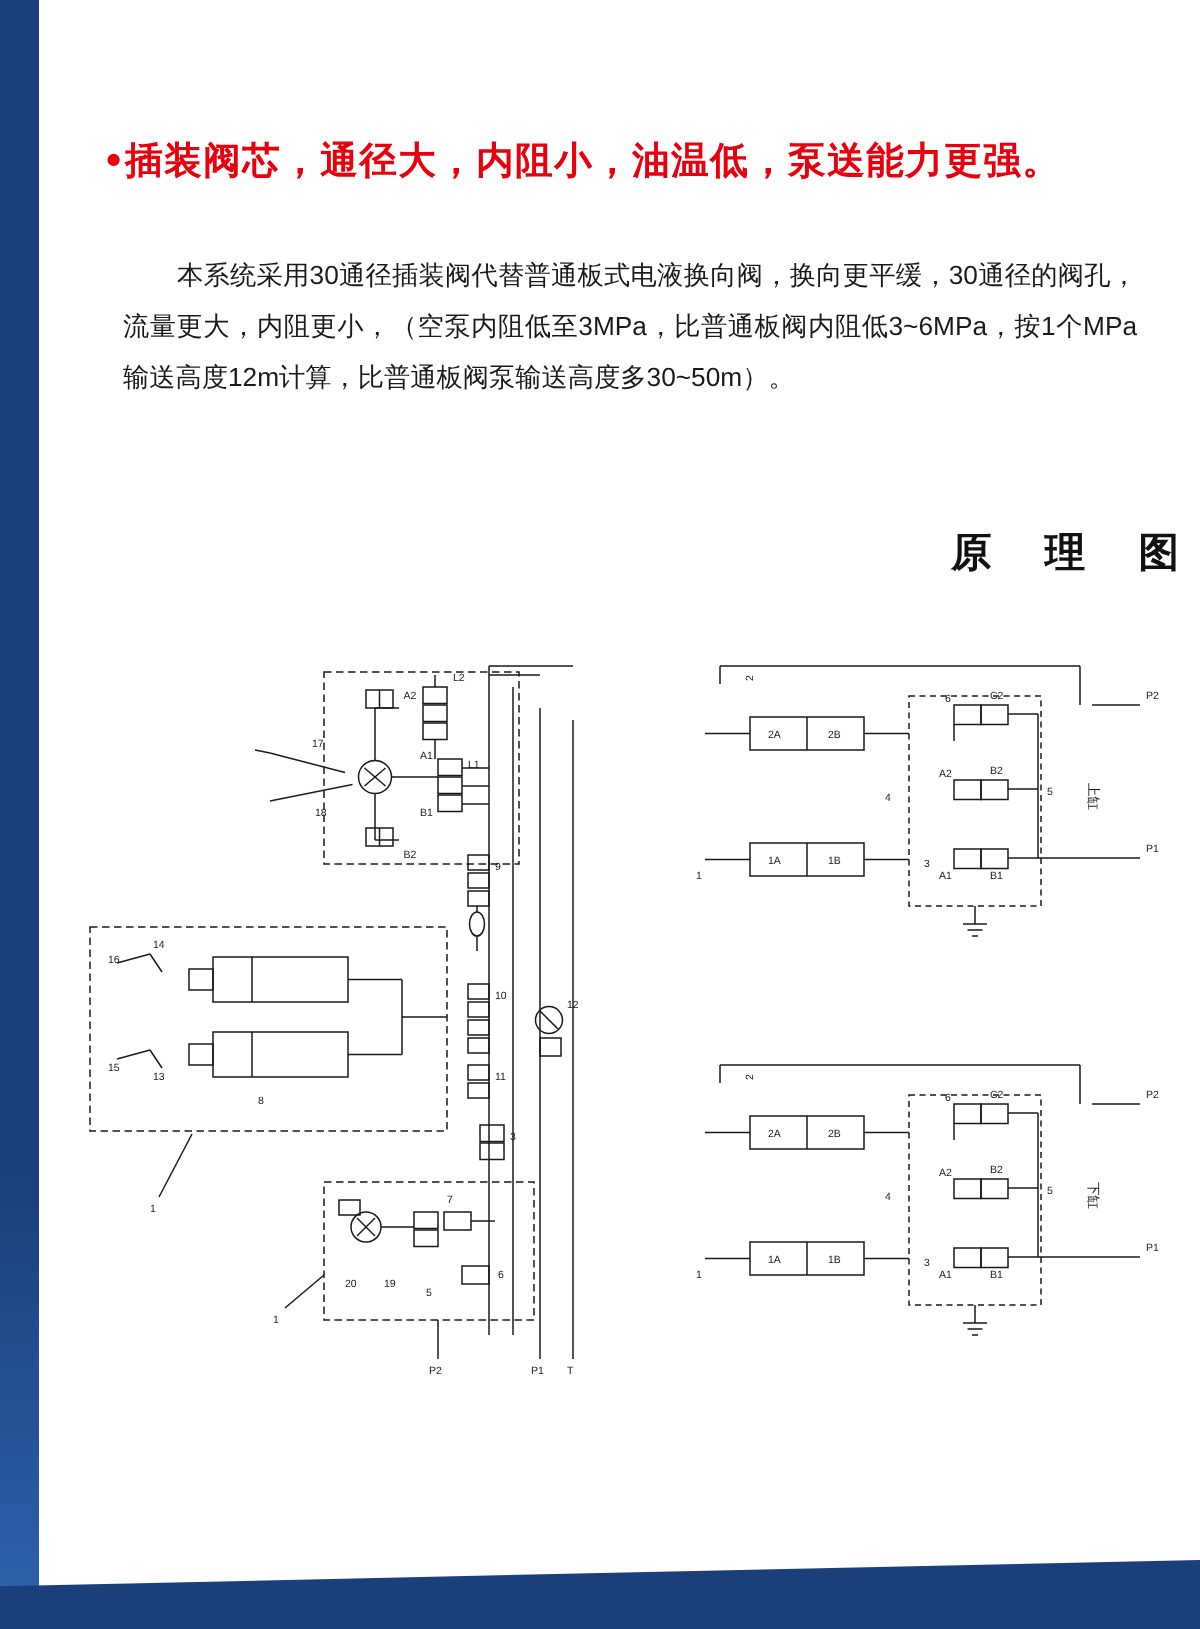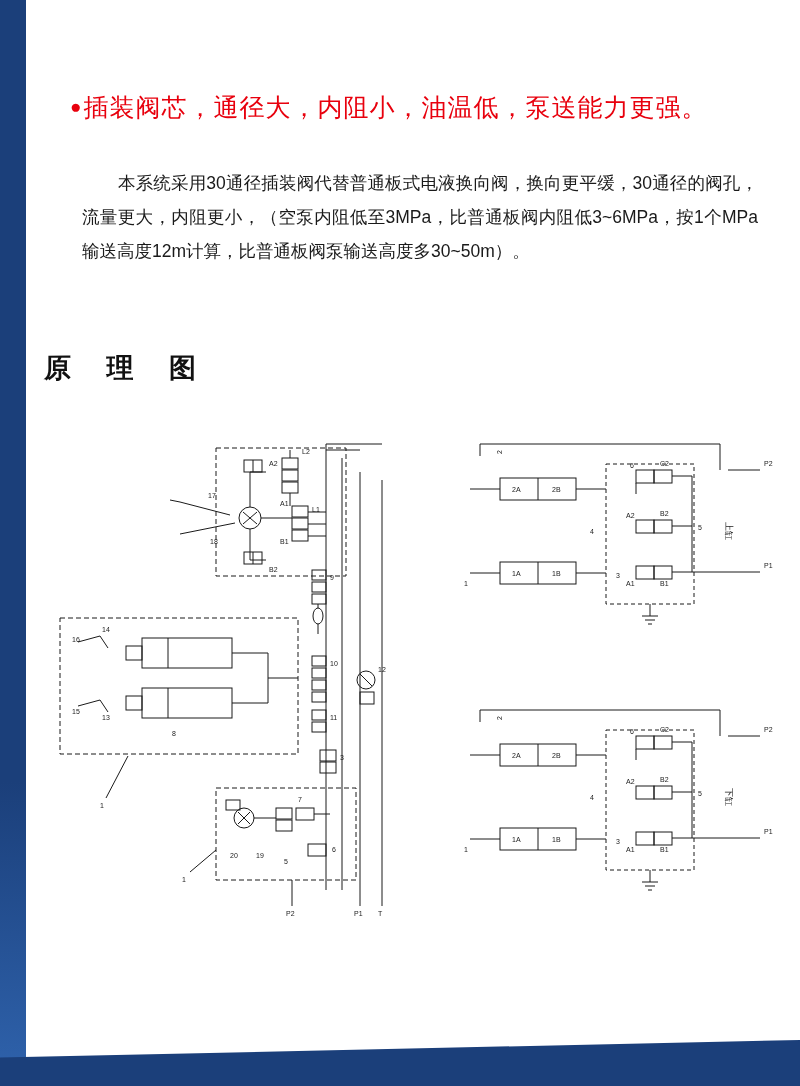"●插装阀芯，通径大，内阻小，油温低，泵送能力更强。" .headline { font-weight: normal -> bold }
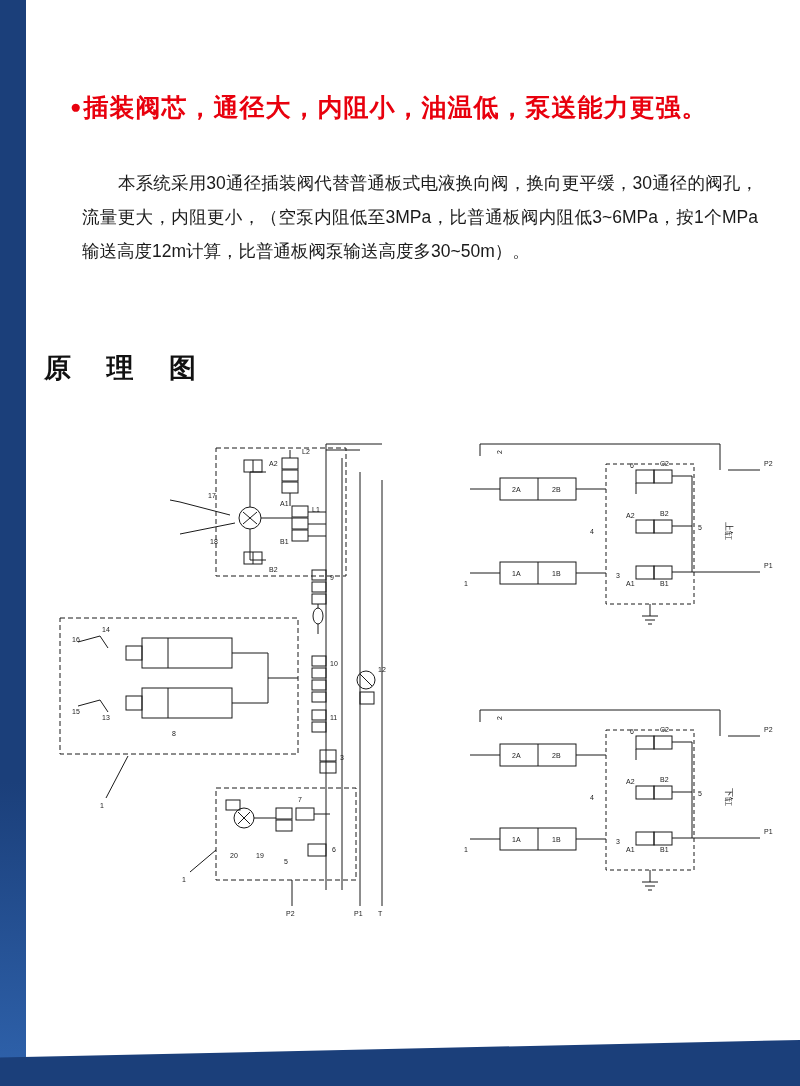"原 理 图" .section-title { text-align: left -> right }
